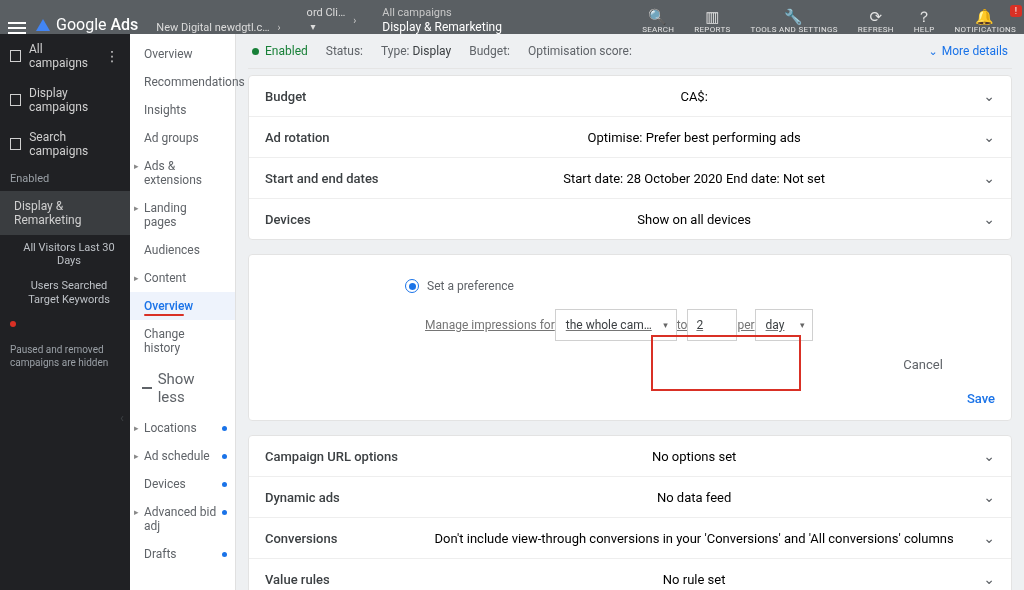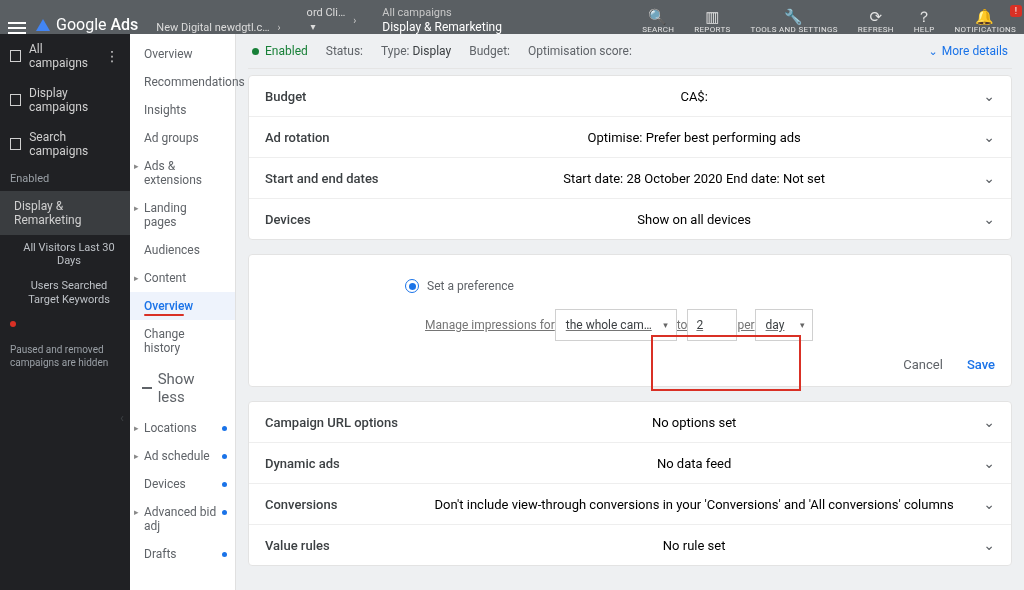"Save" .actions .save { margin-top: none -> 34px }
